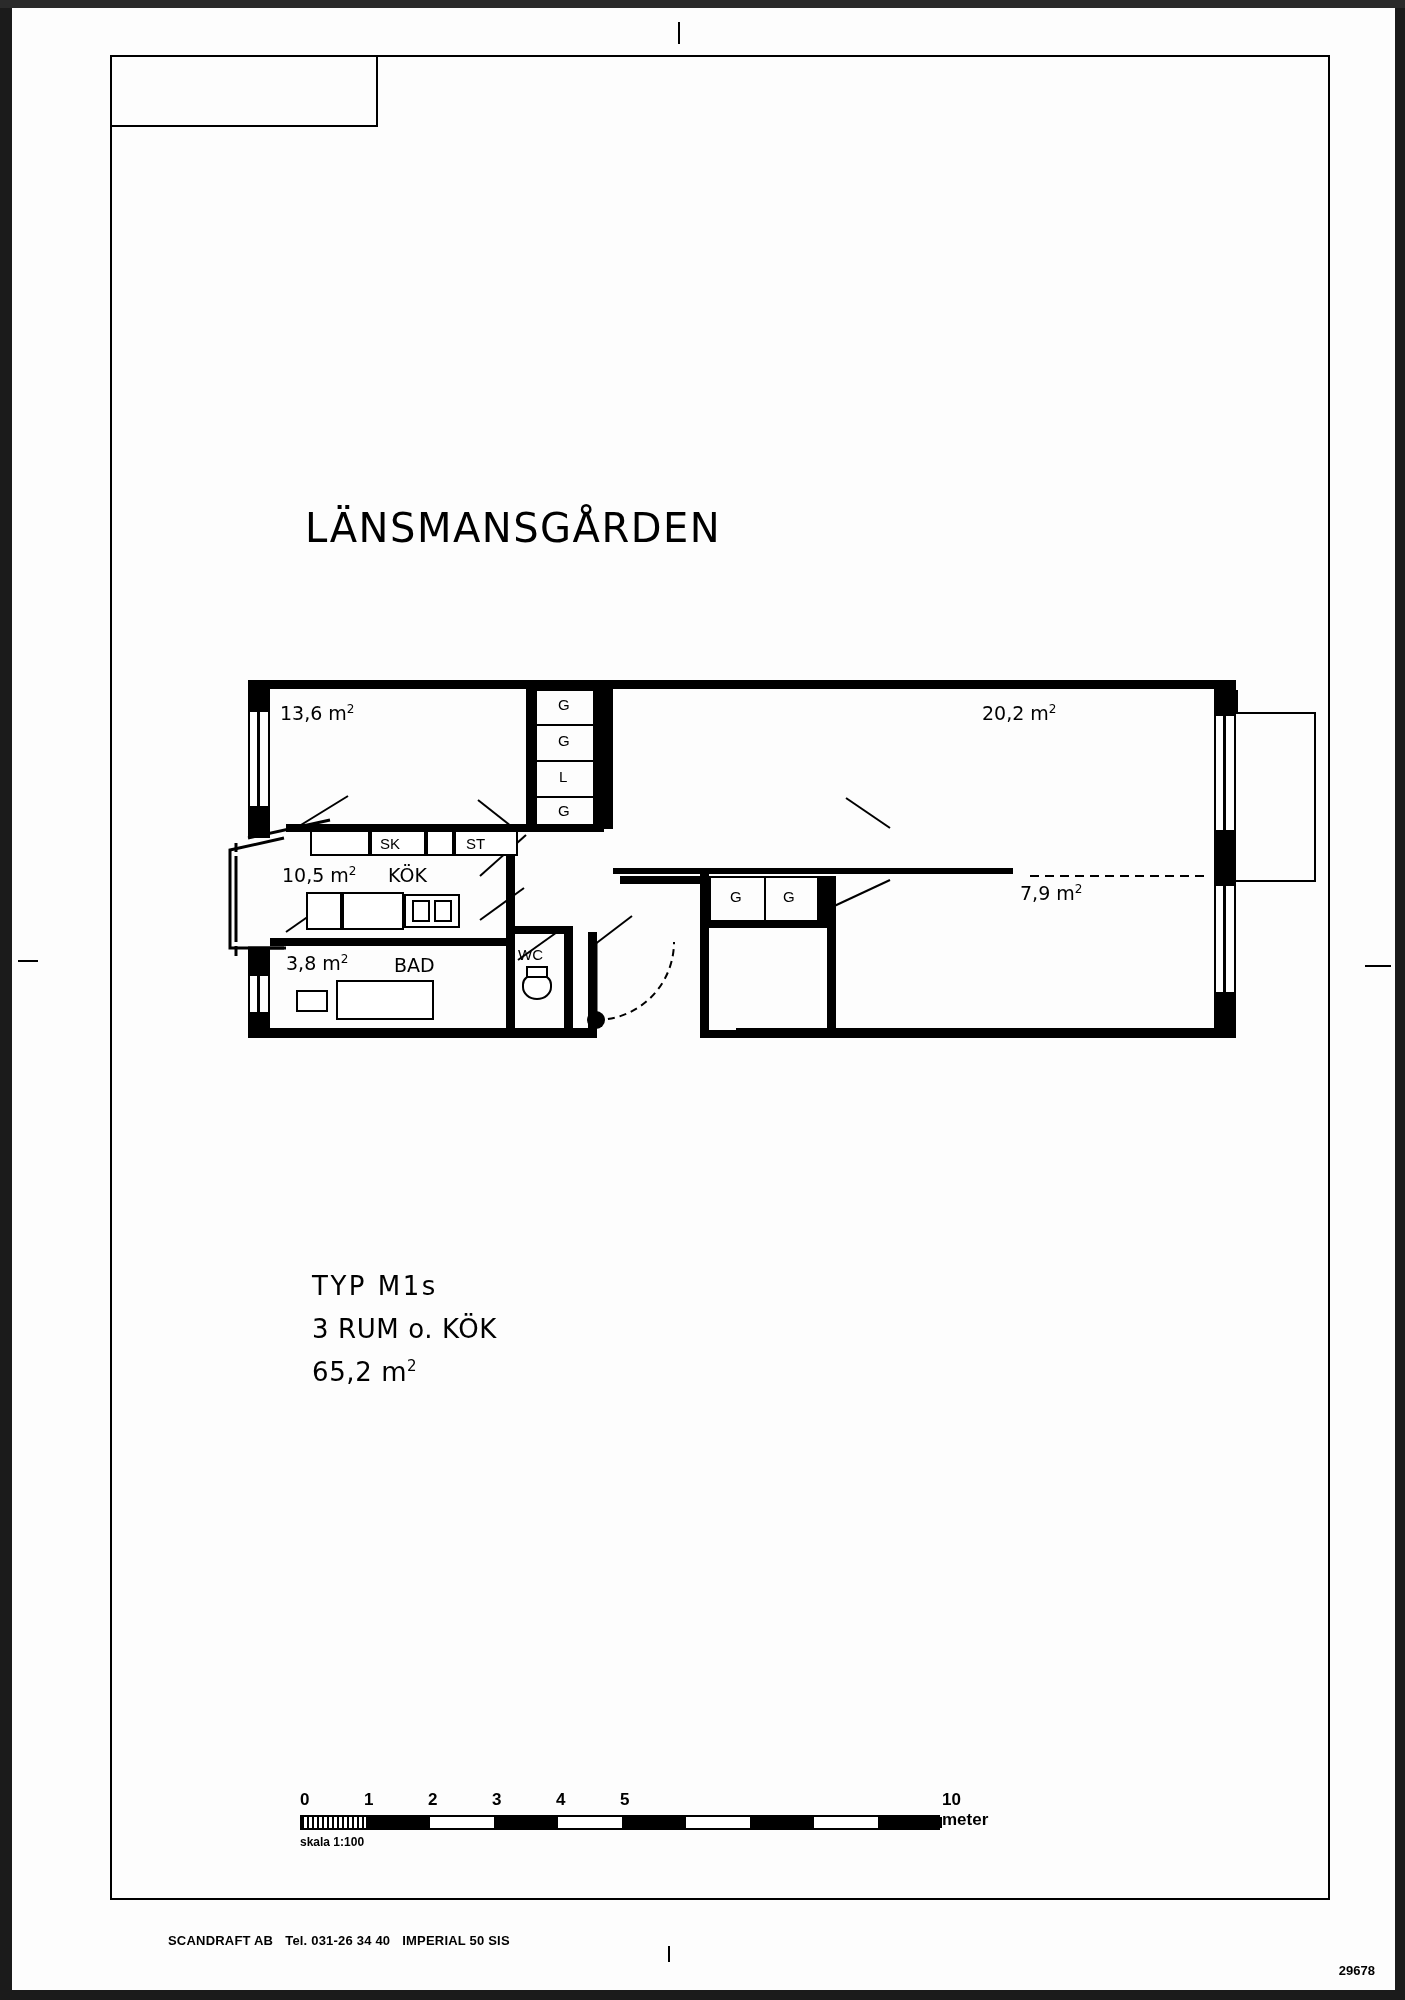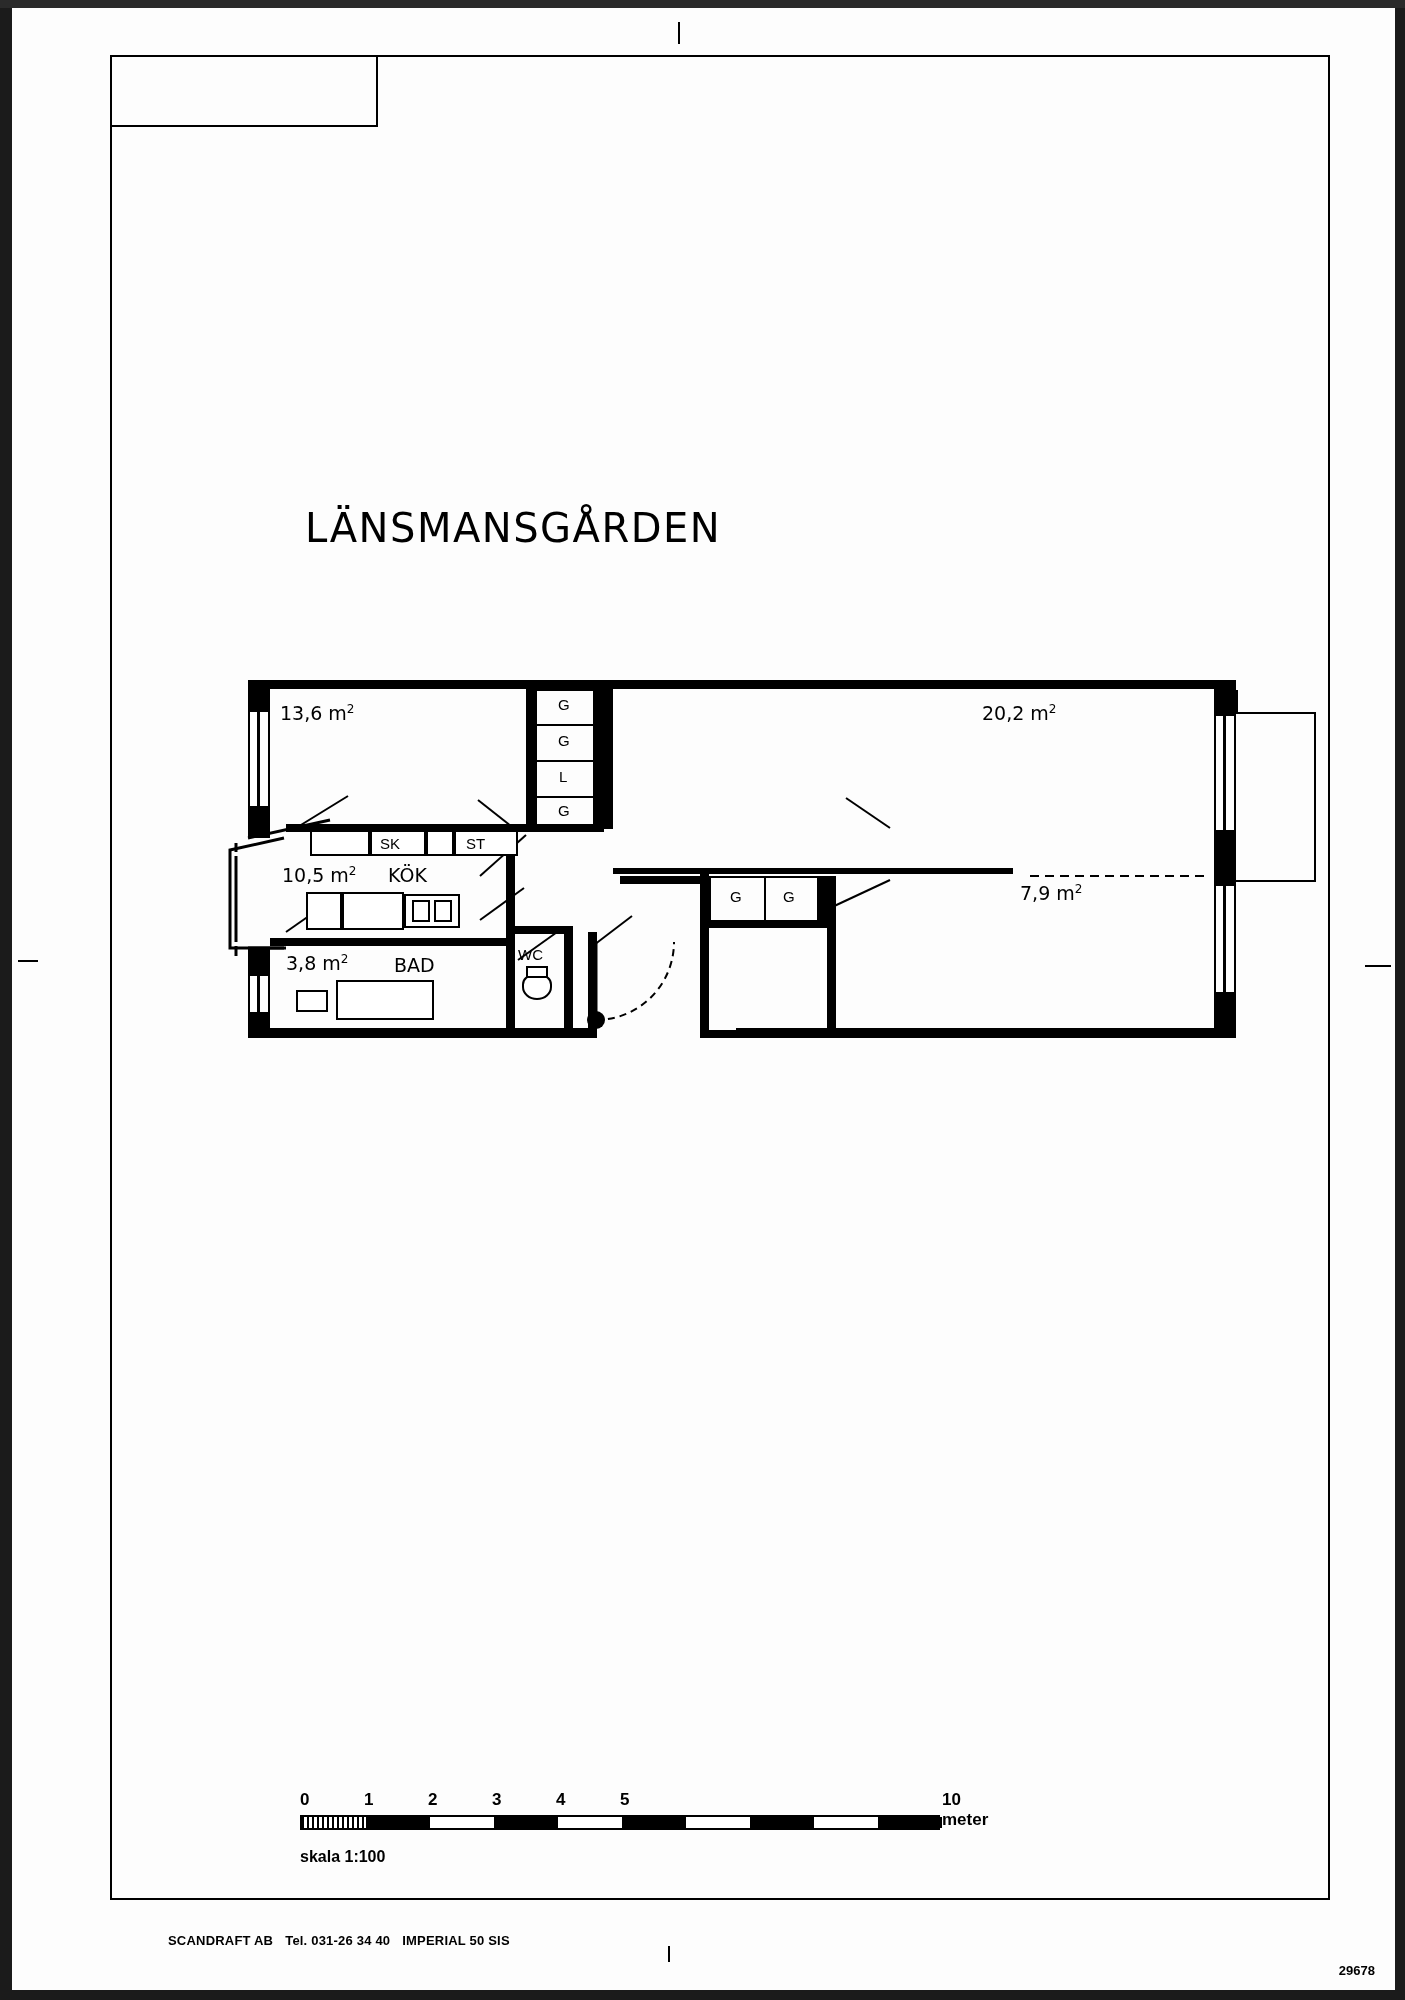"TYP M1s" div { html: none -> <div> <div>TYP M1s</div> <div>3 RUM o. KÖK</div> <div> <span>65,2 m</span><sup>2</sup> </div> </div> }
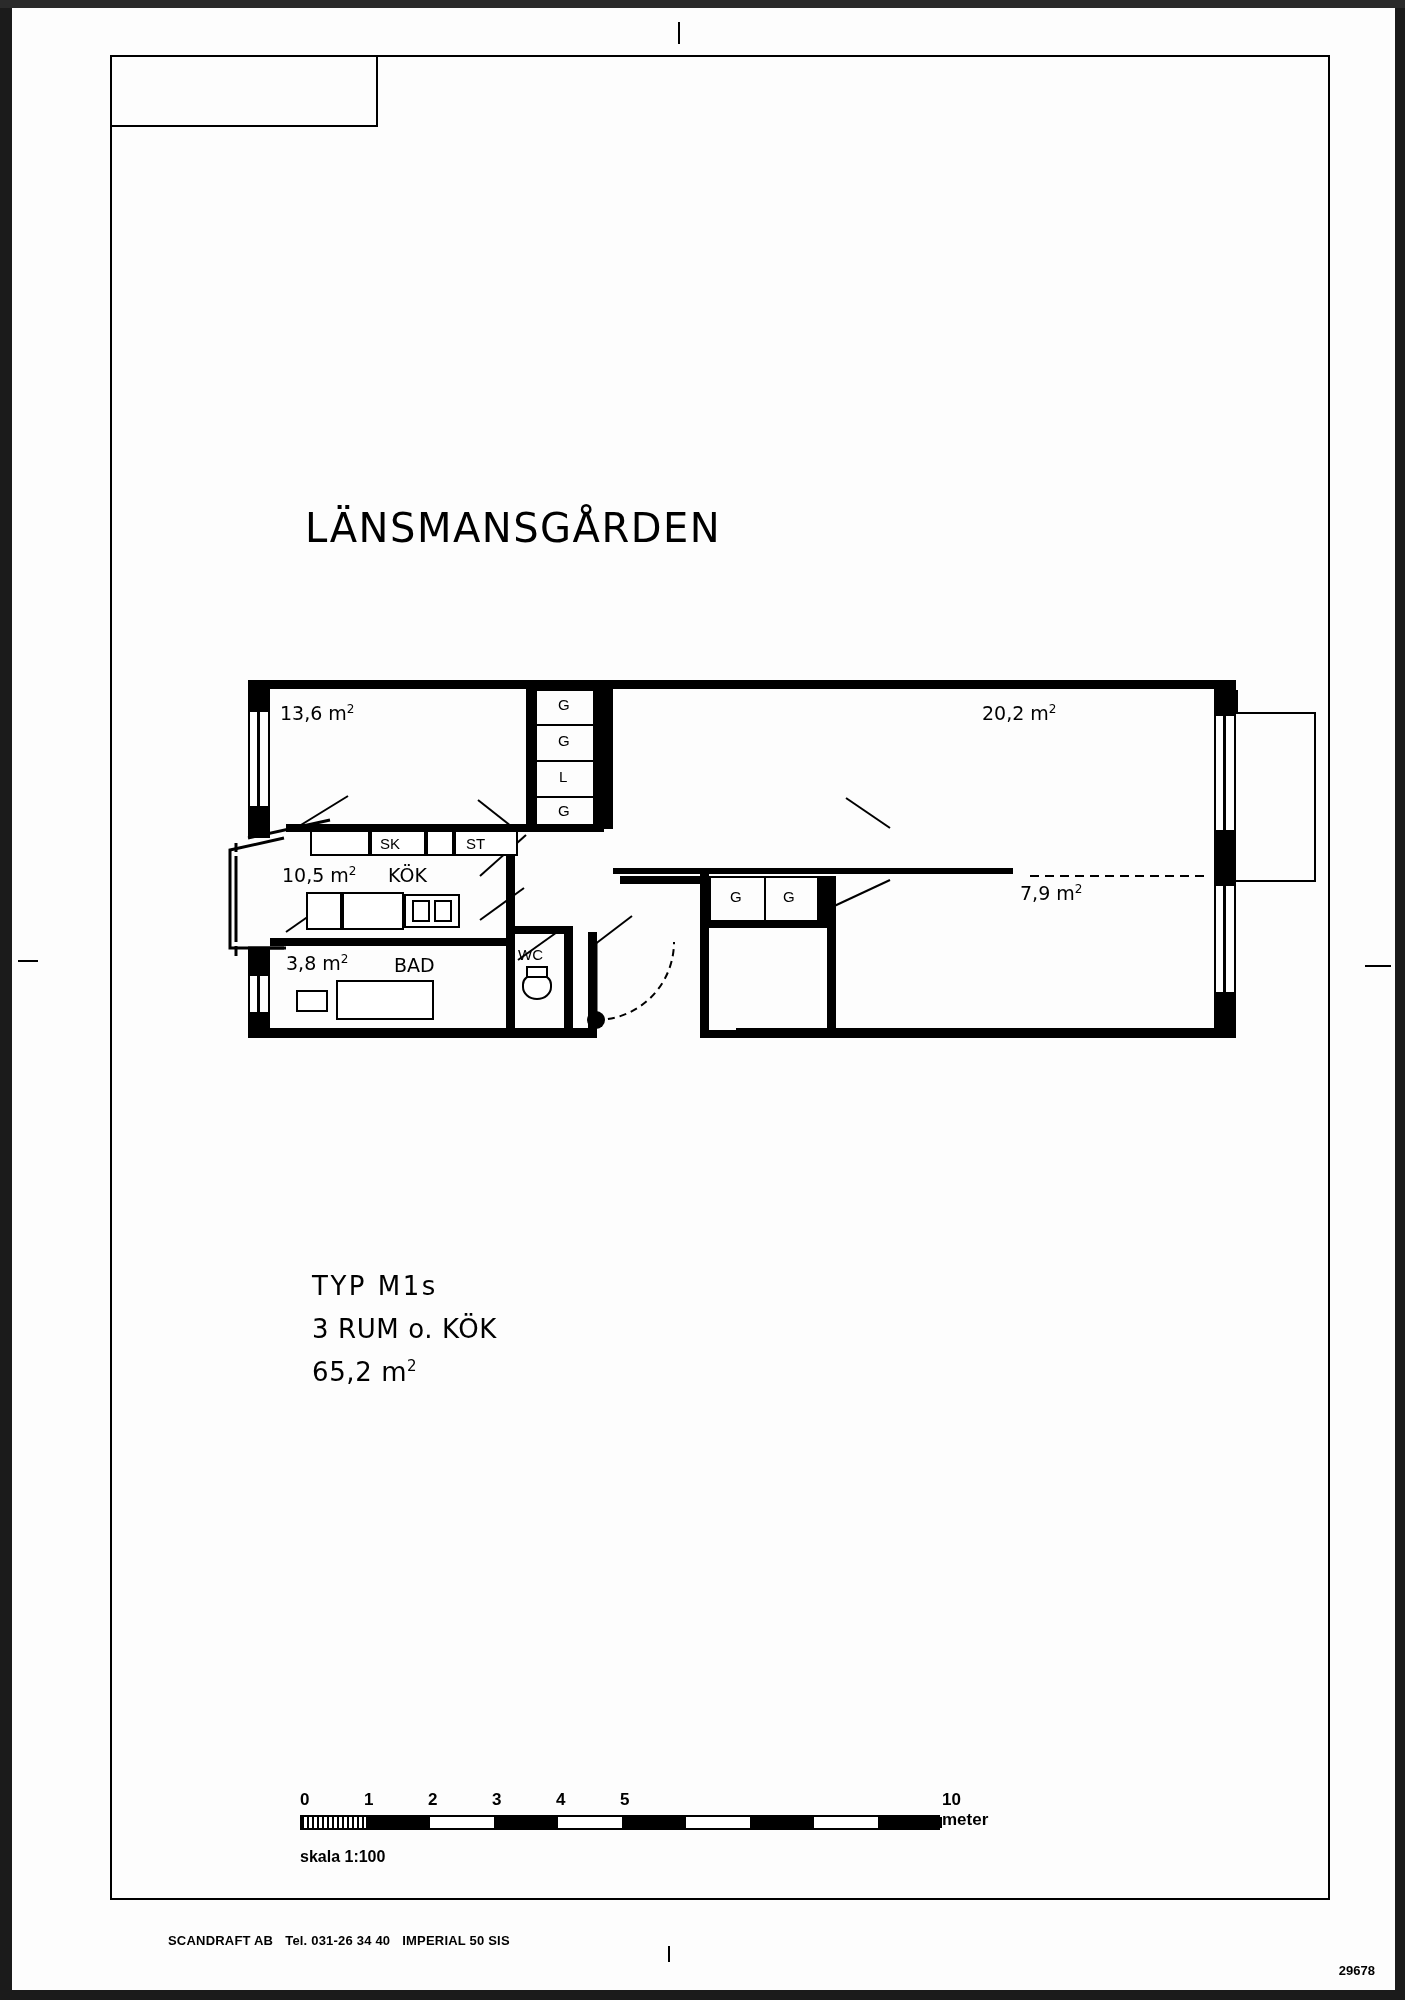"skala 1:100" #scale-label { font-size: 16px -> 12px; margin-top: 18px -> 5px }
